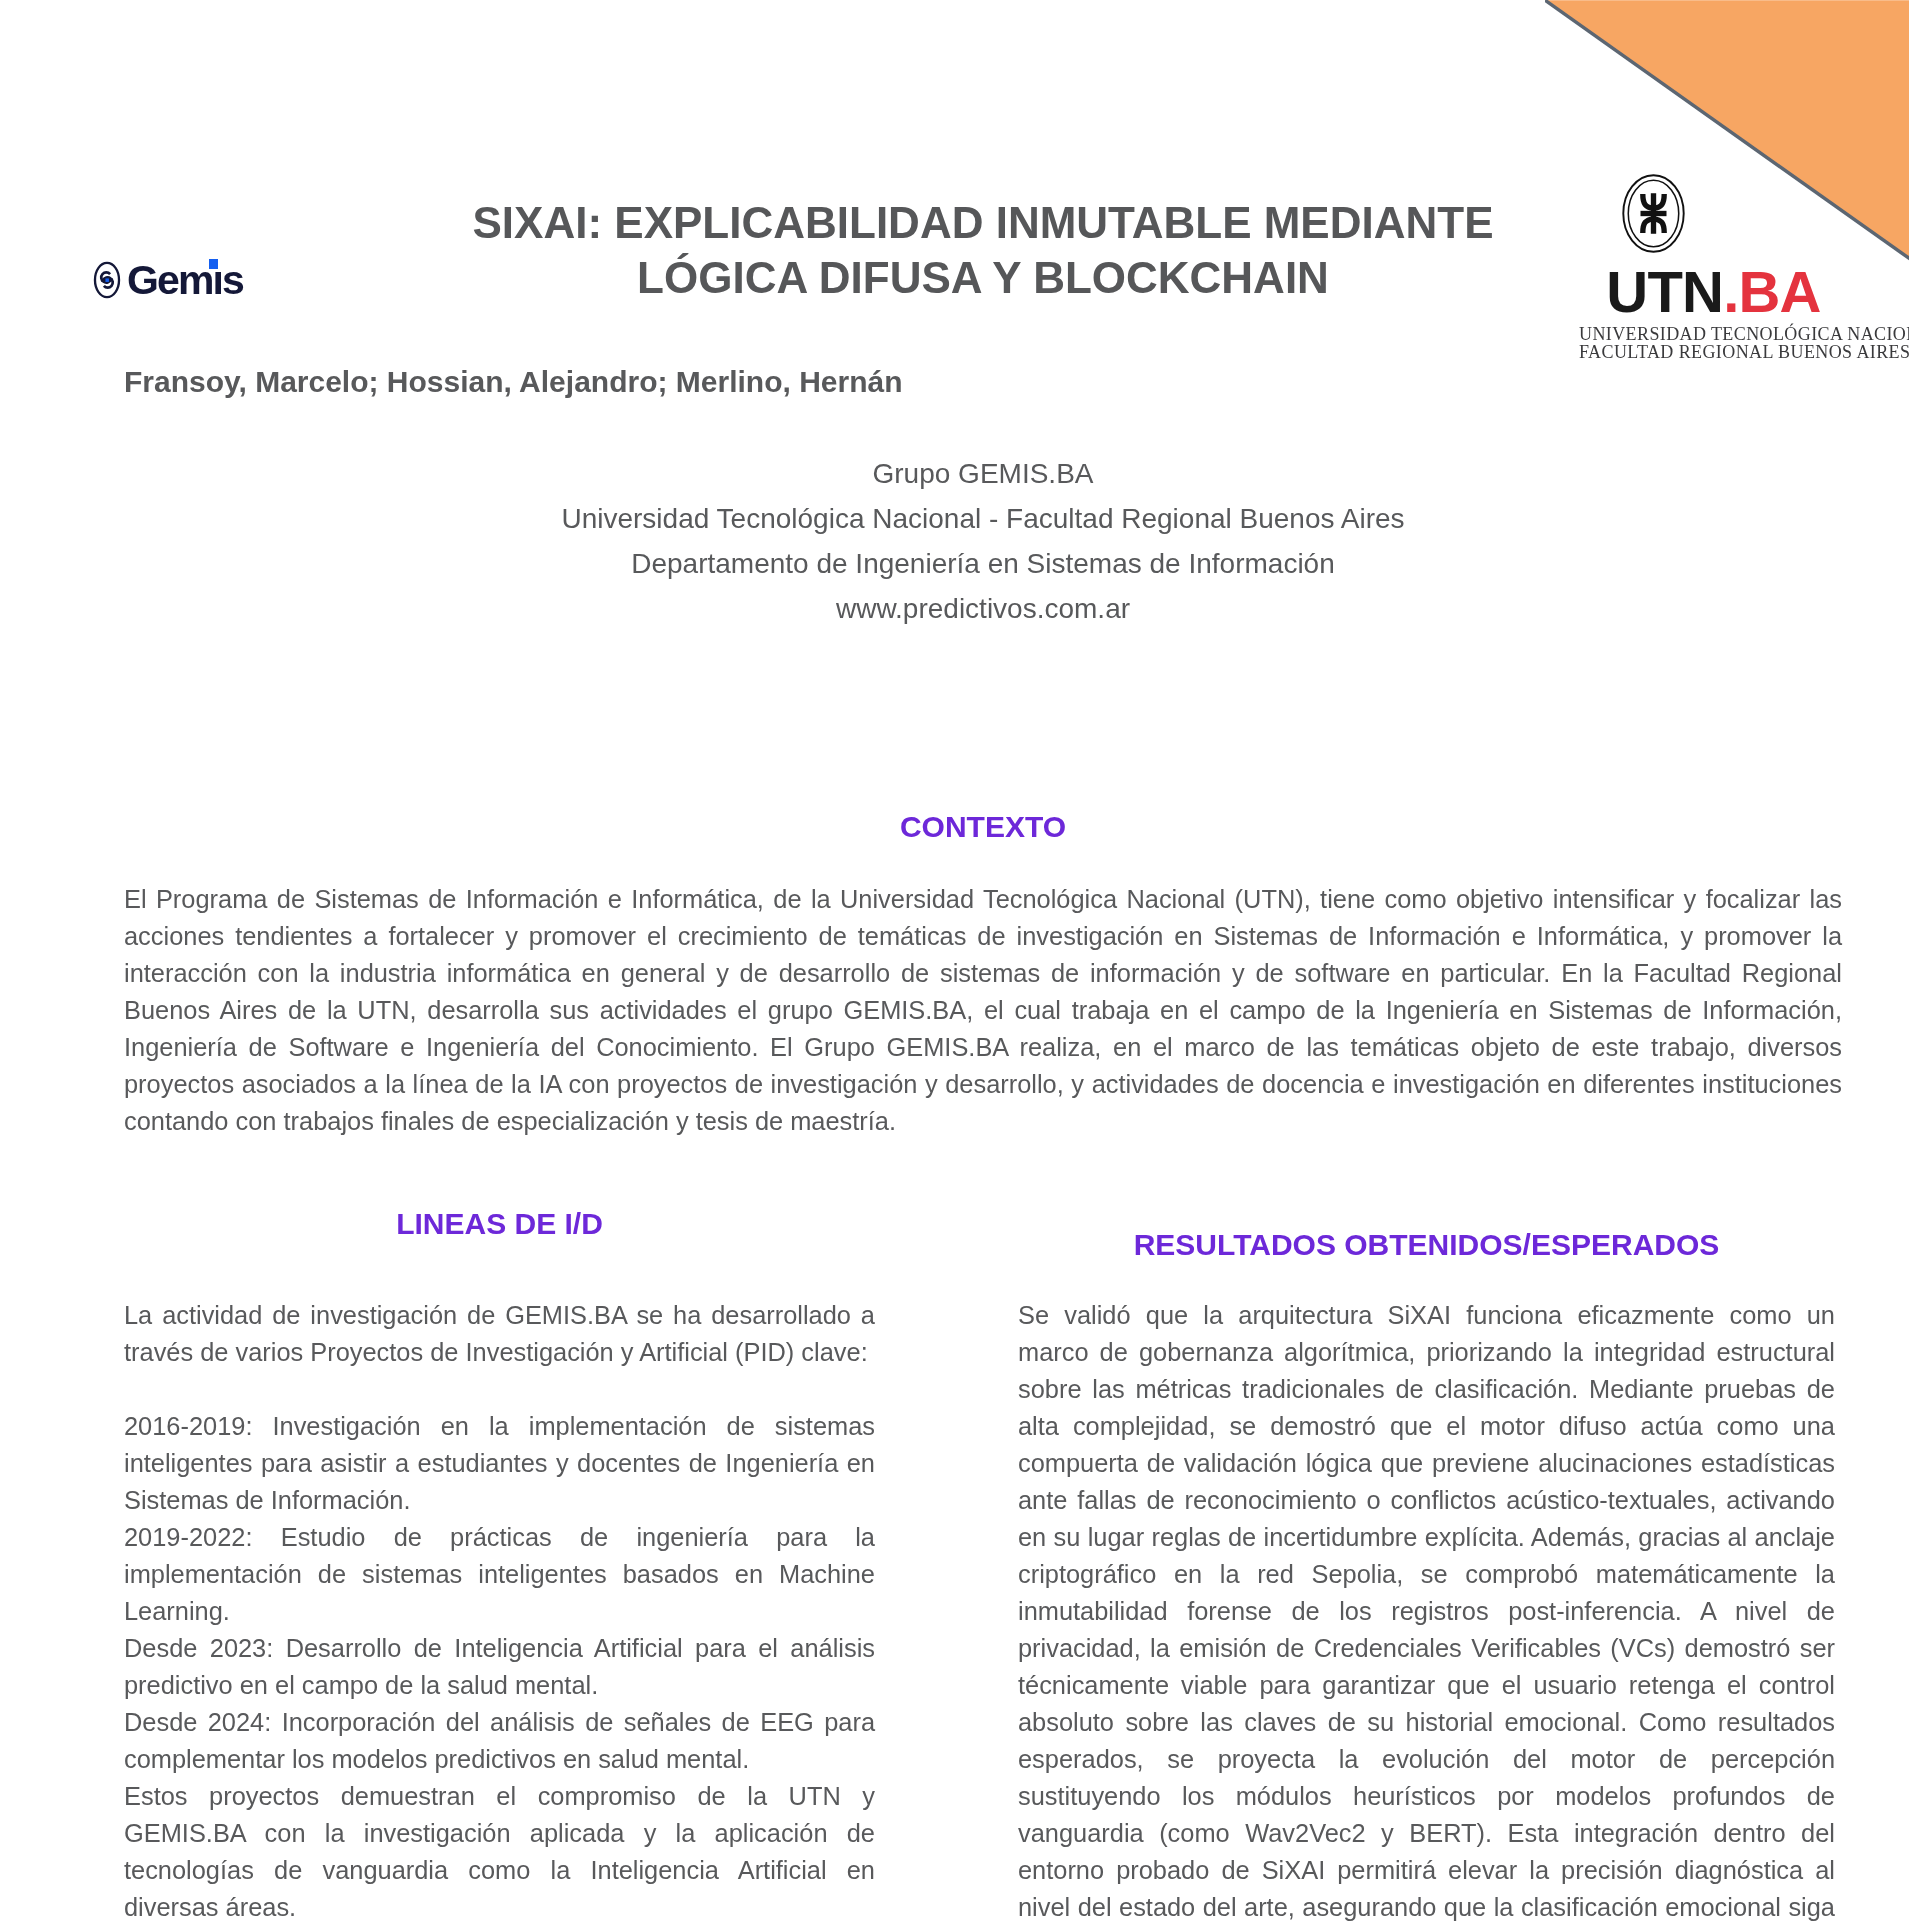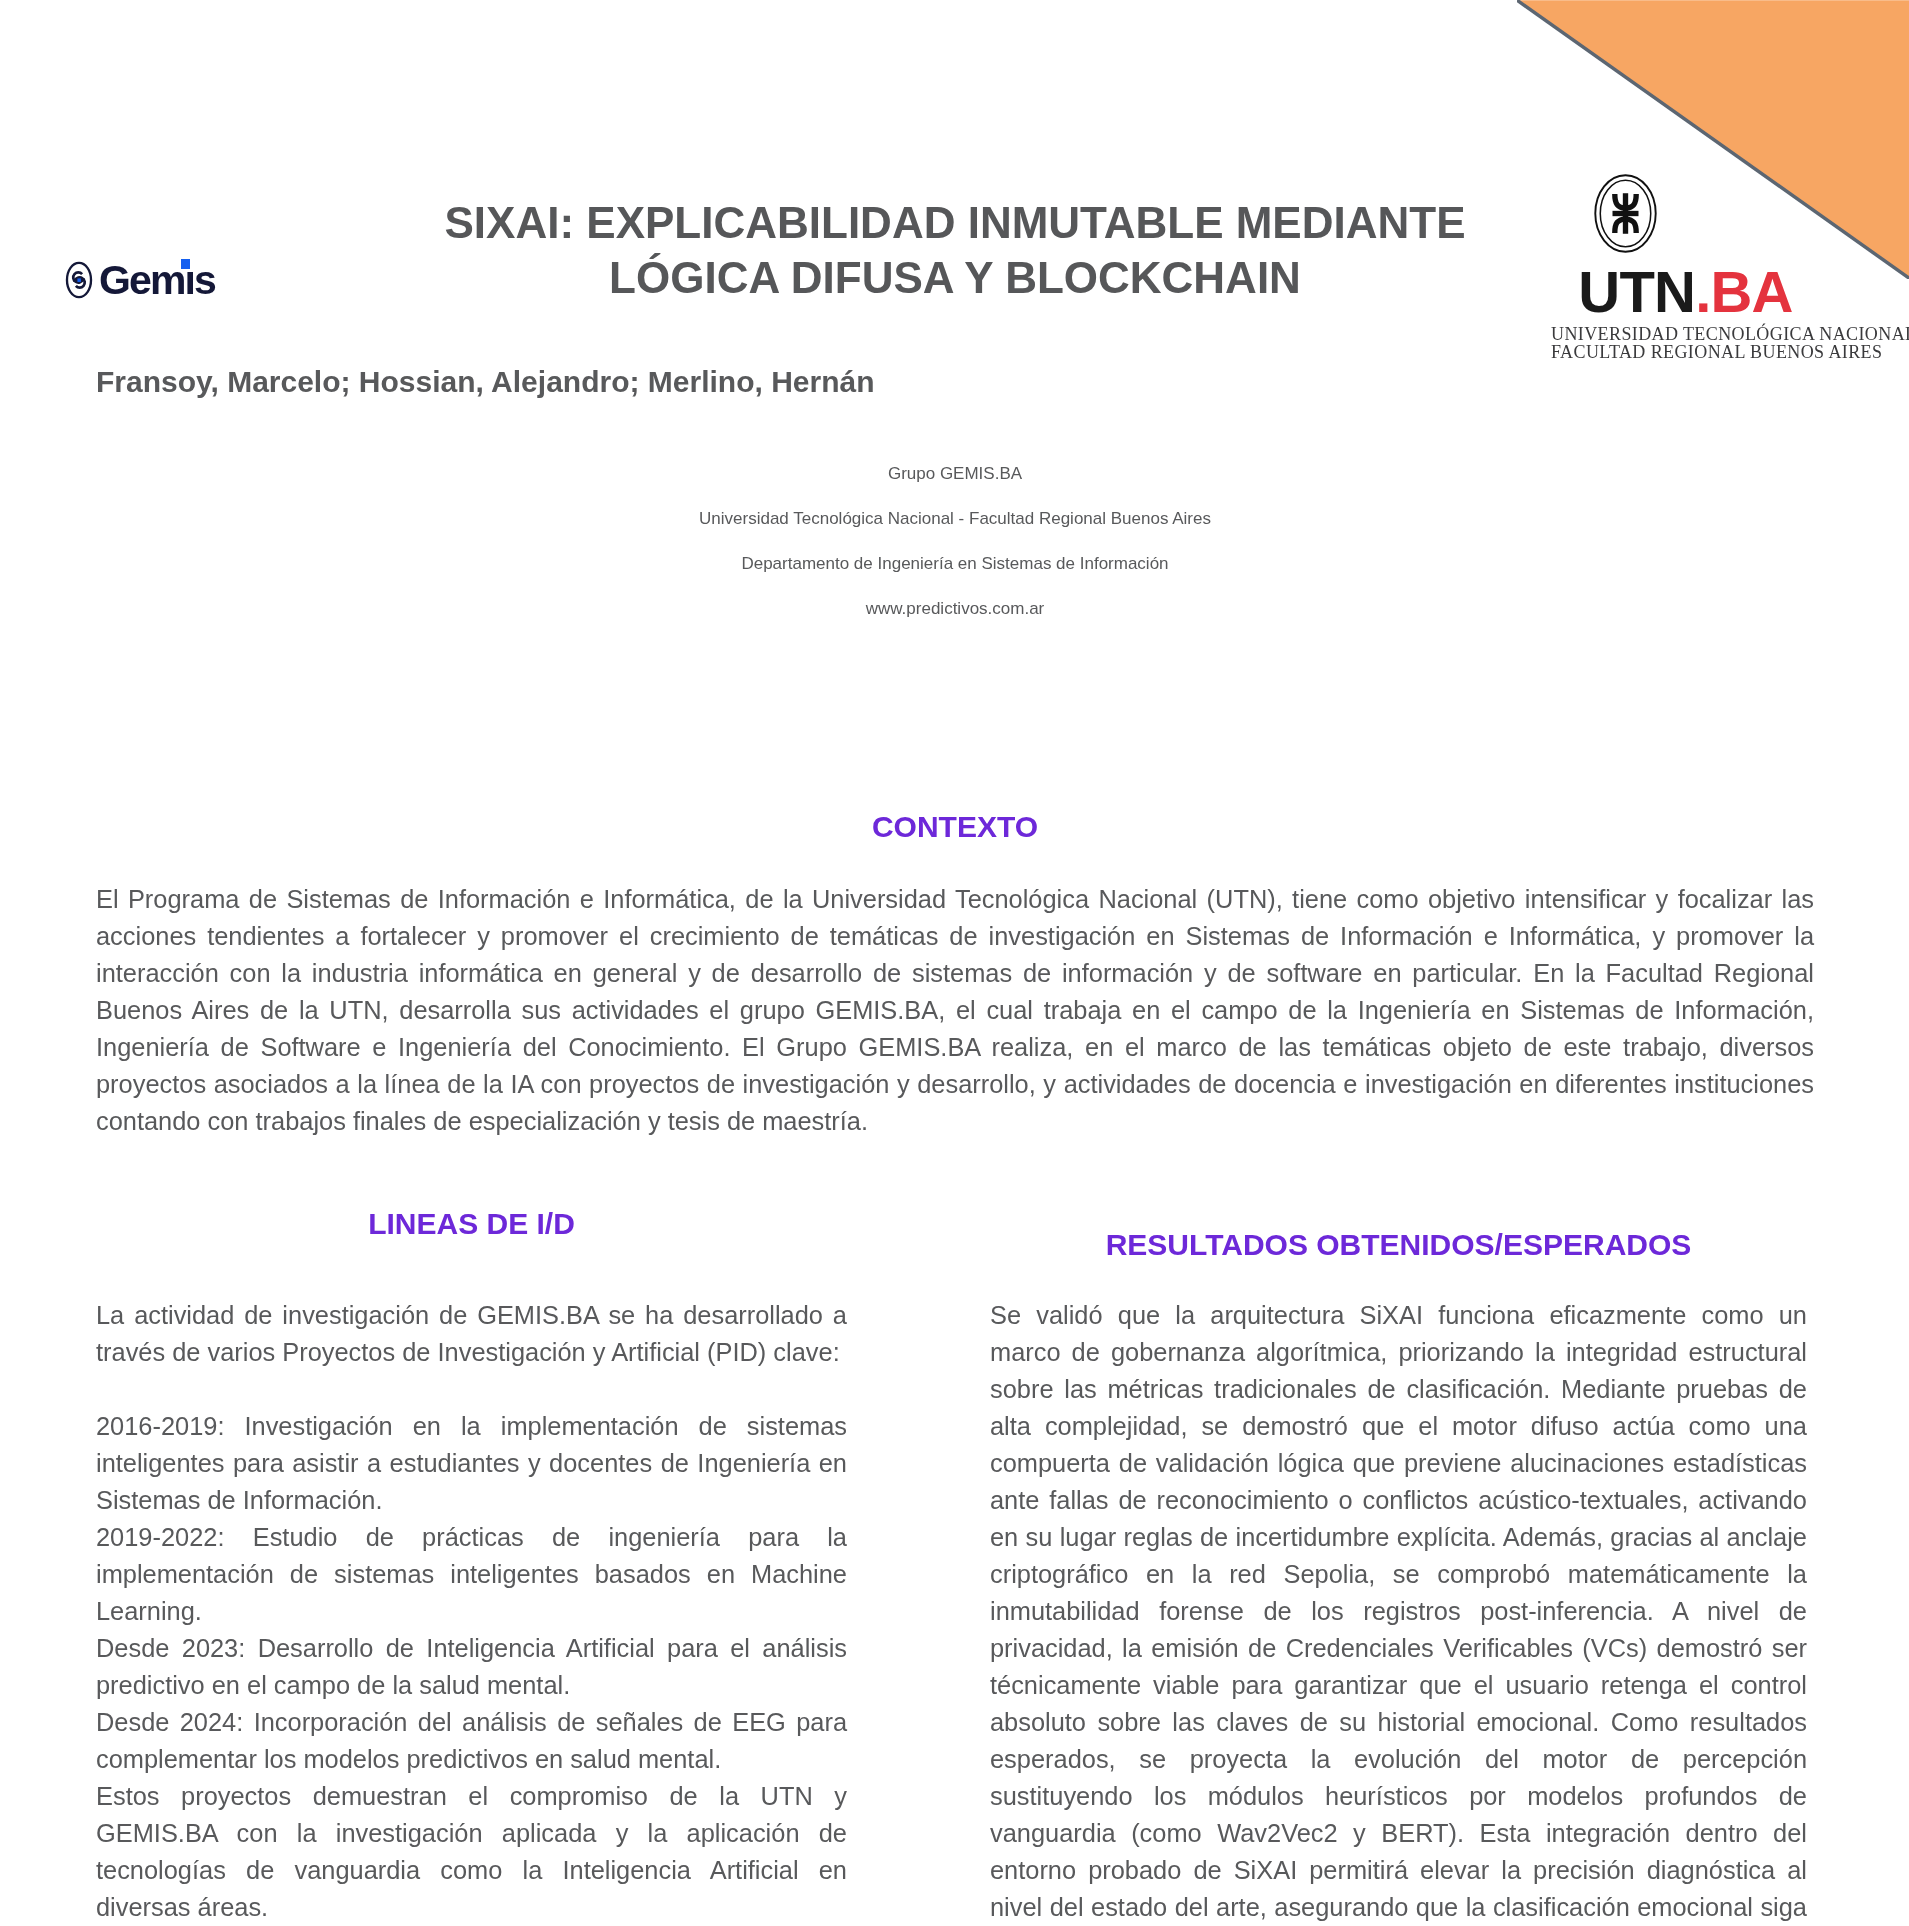"SIXAI: EXPLICABILIDAD INMUTABLE MEDIANTE" .abs { margin-left: none -> 28px }
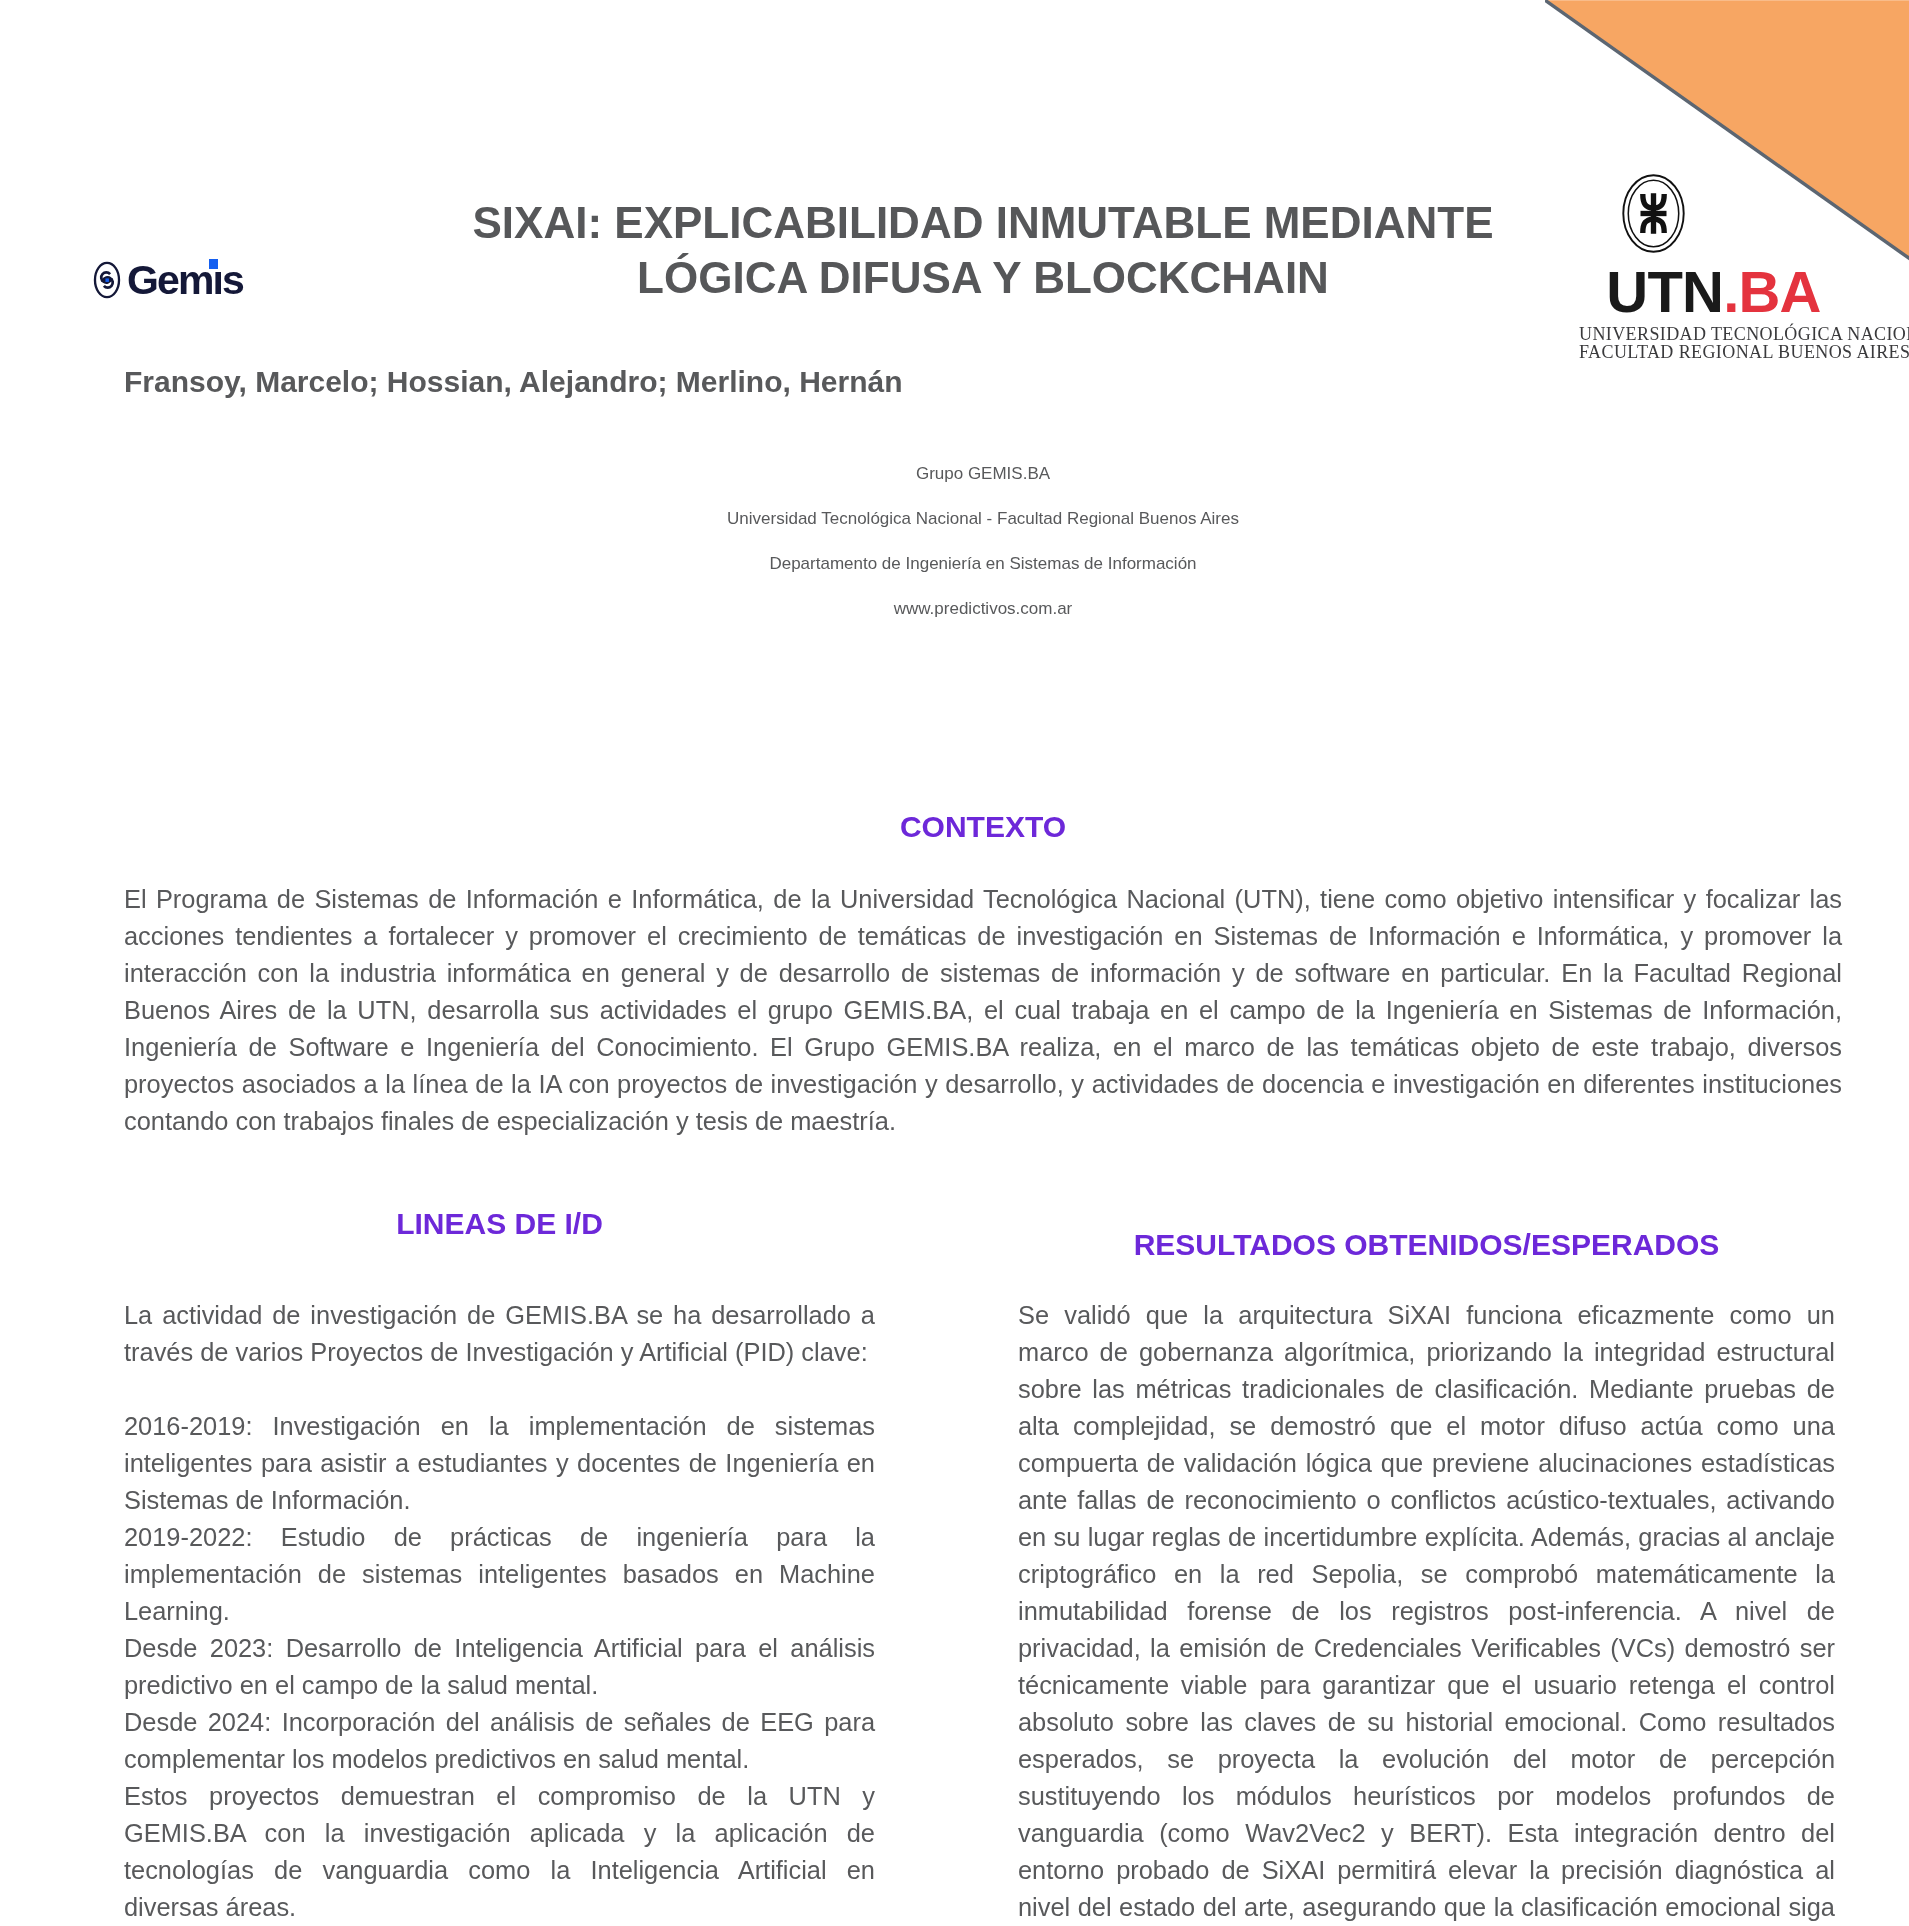"Grupo GEMIS.BA" .affil { font-size: 17px -> 28px }
